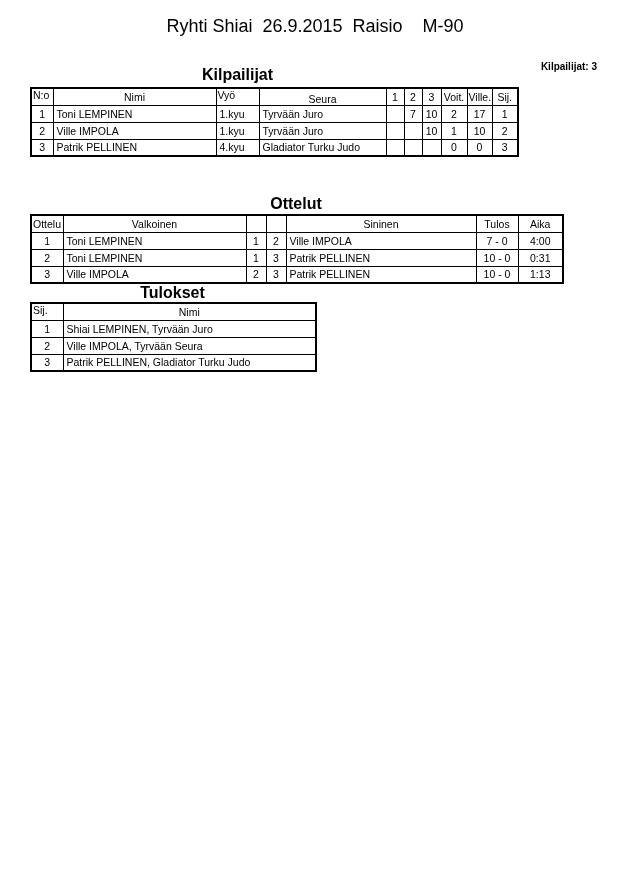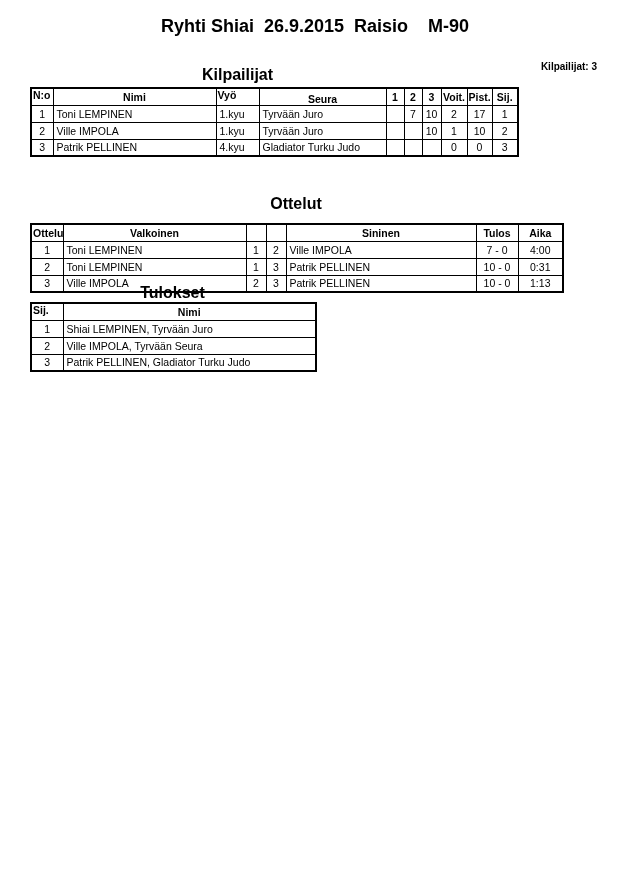"Ryhti Shiai 26.9.2015 Raisio M-90" .title { font-weight: bold -> normal }
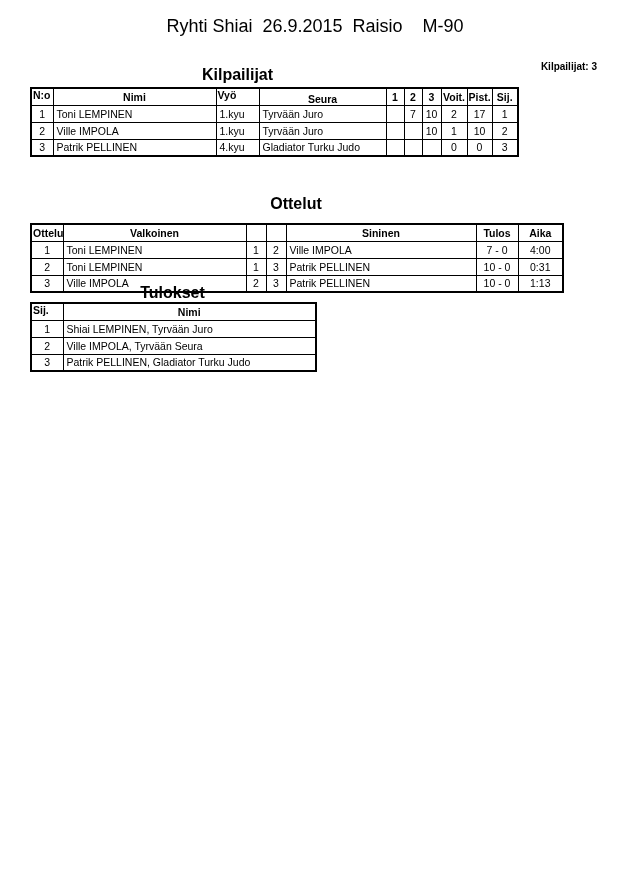"N:o" th { font-weight: bold -> normal }
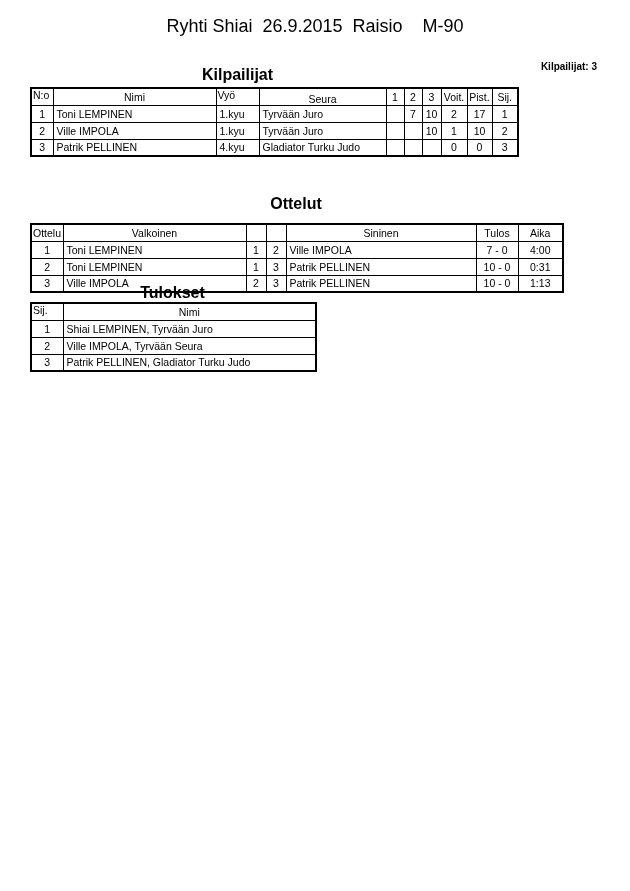"Pist." th { text: Pist -> Ville }
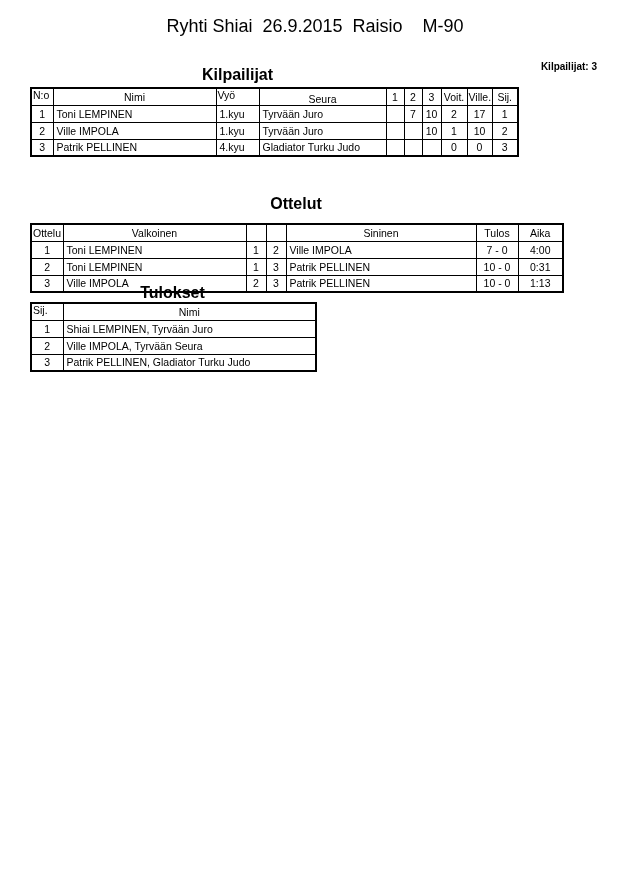"Ottelu" #t-ottelut { top: 223px -> 214px }
